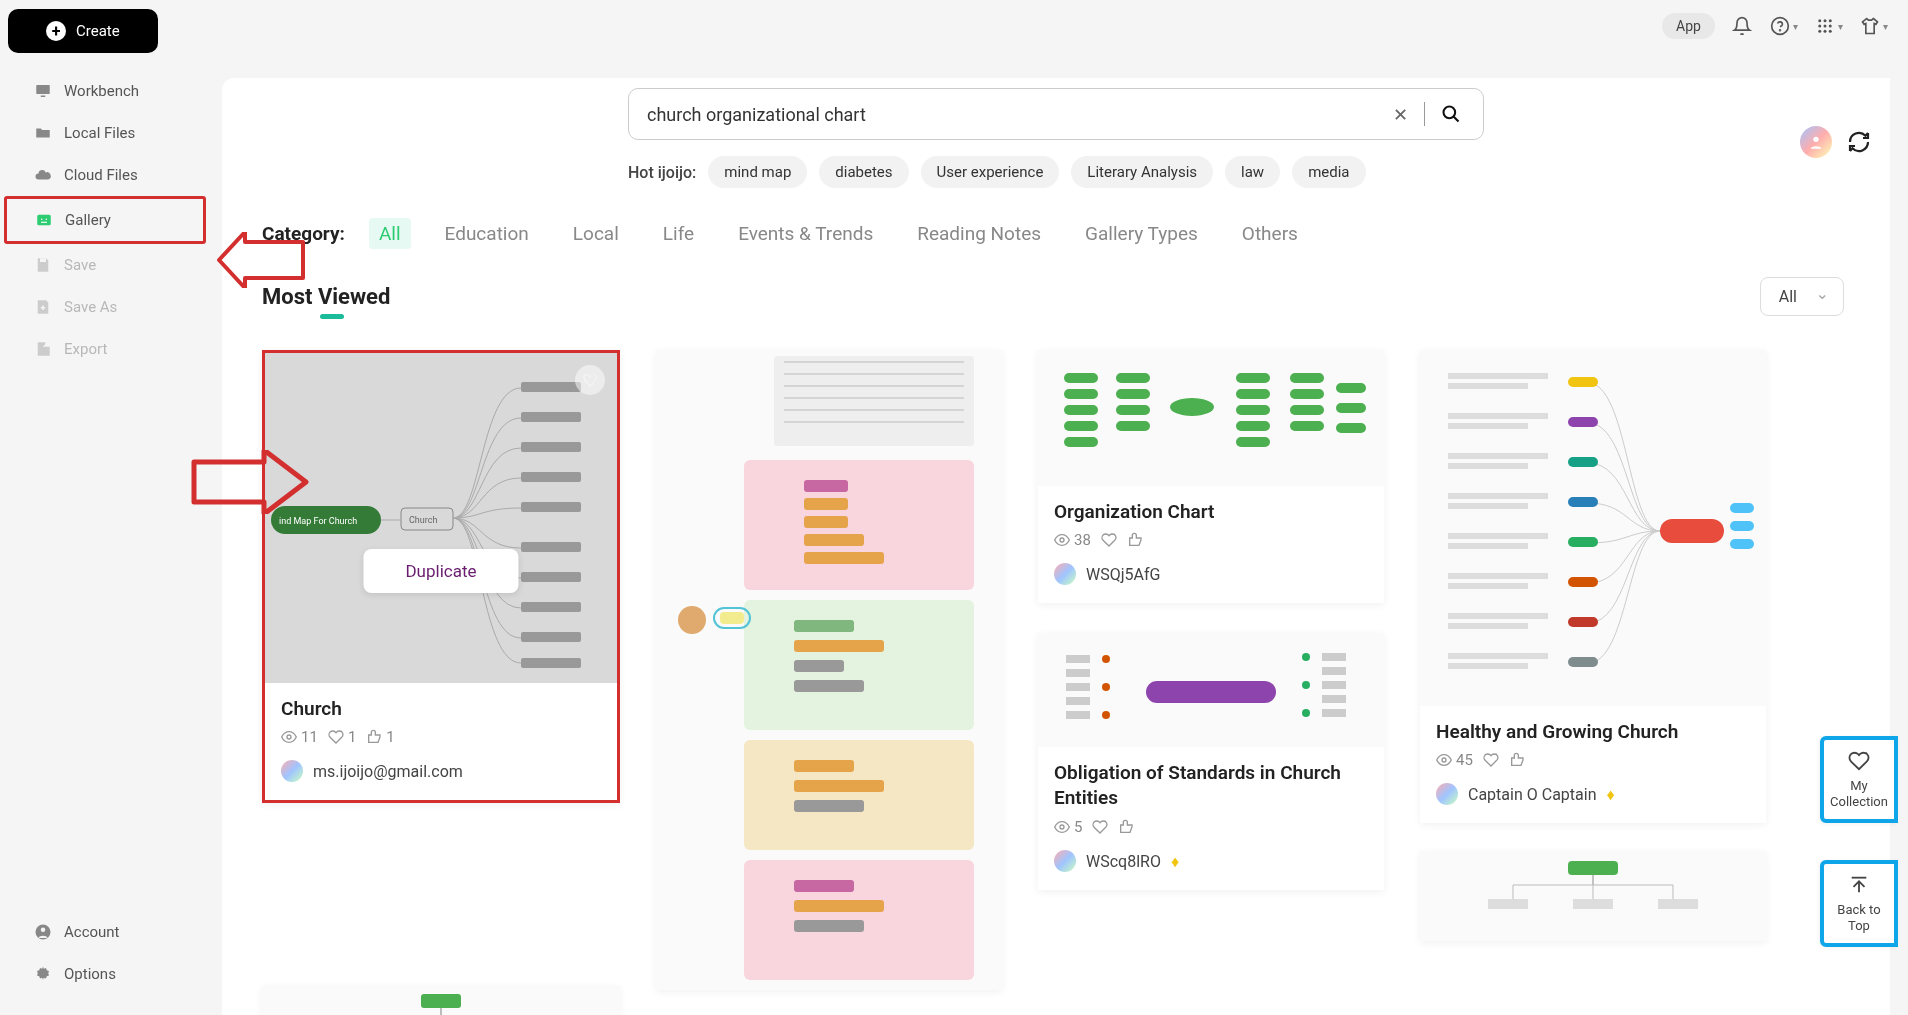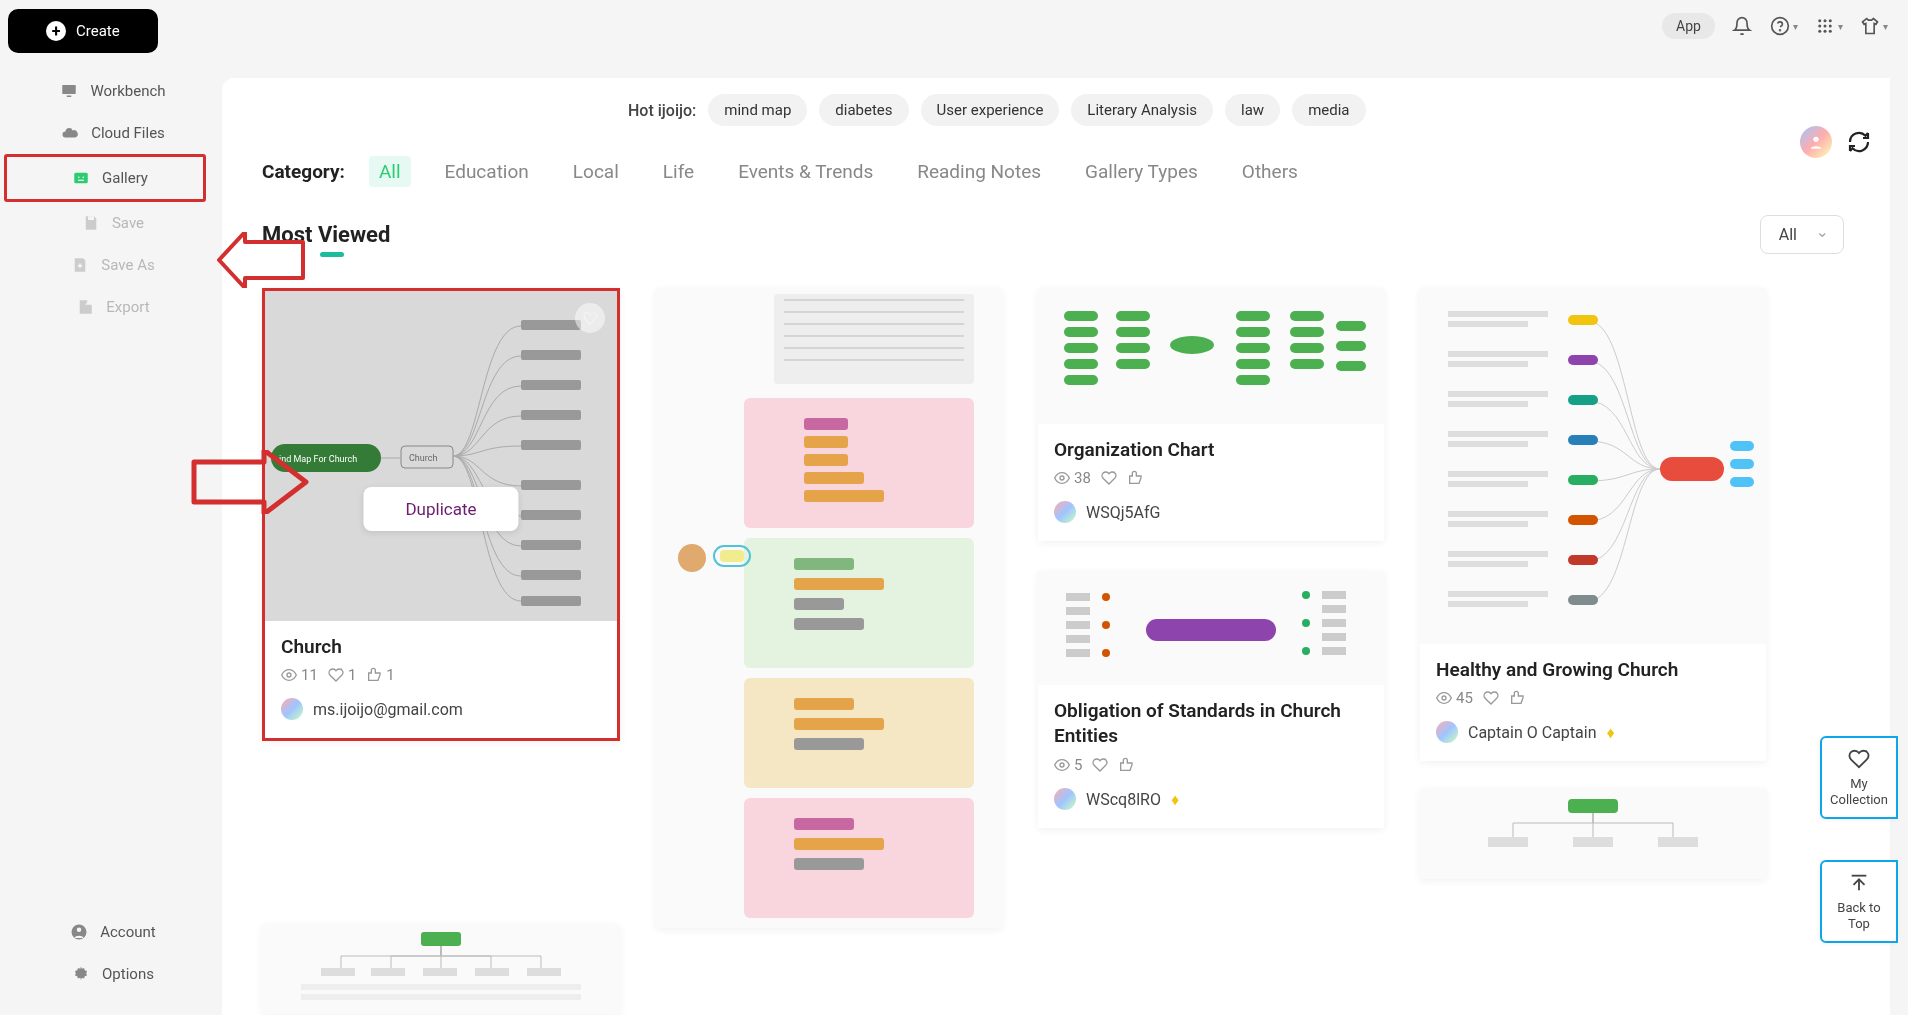"Workbench" .sidebar-item { justify-content: center -> none }
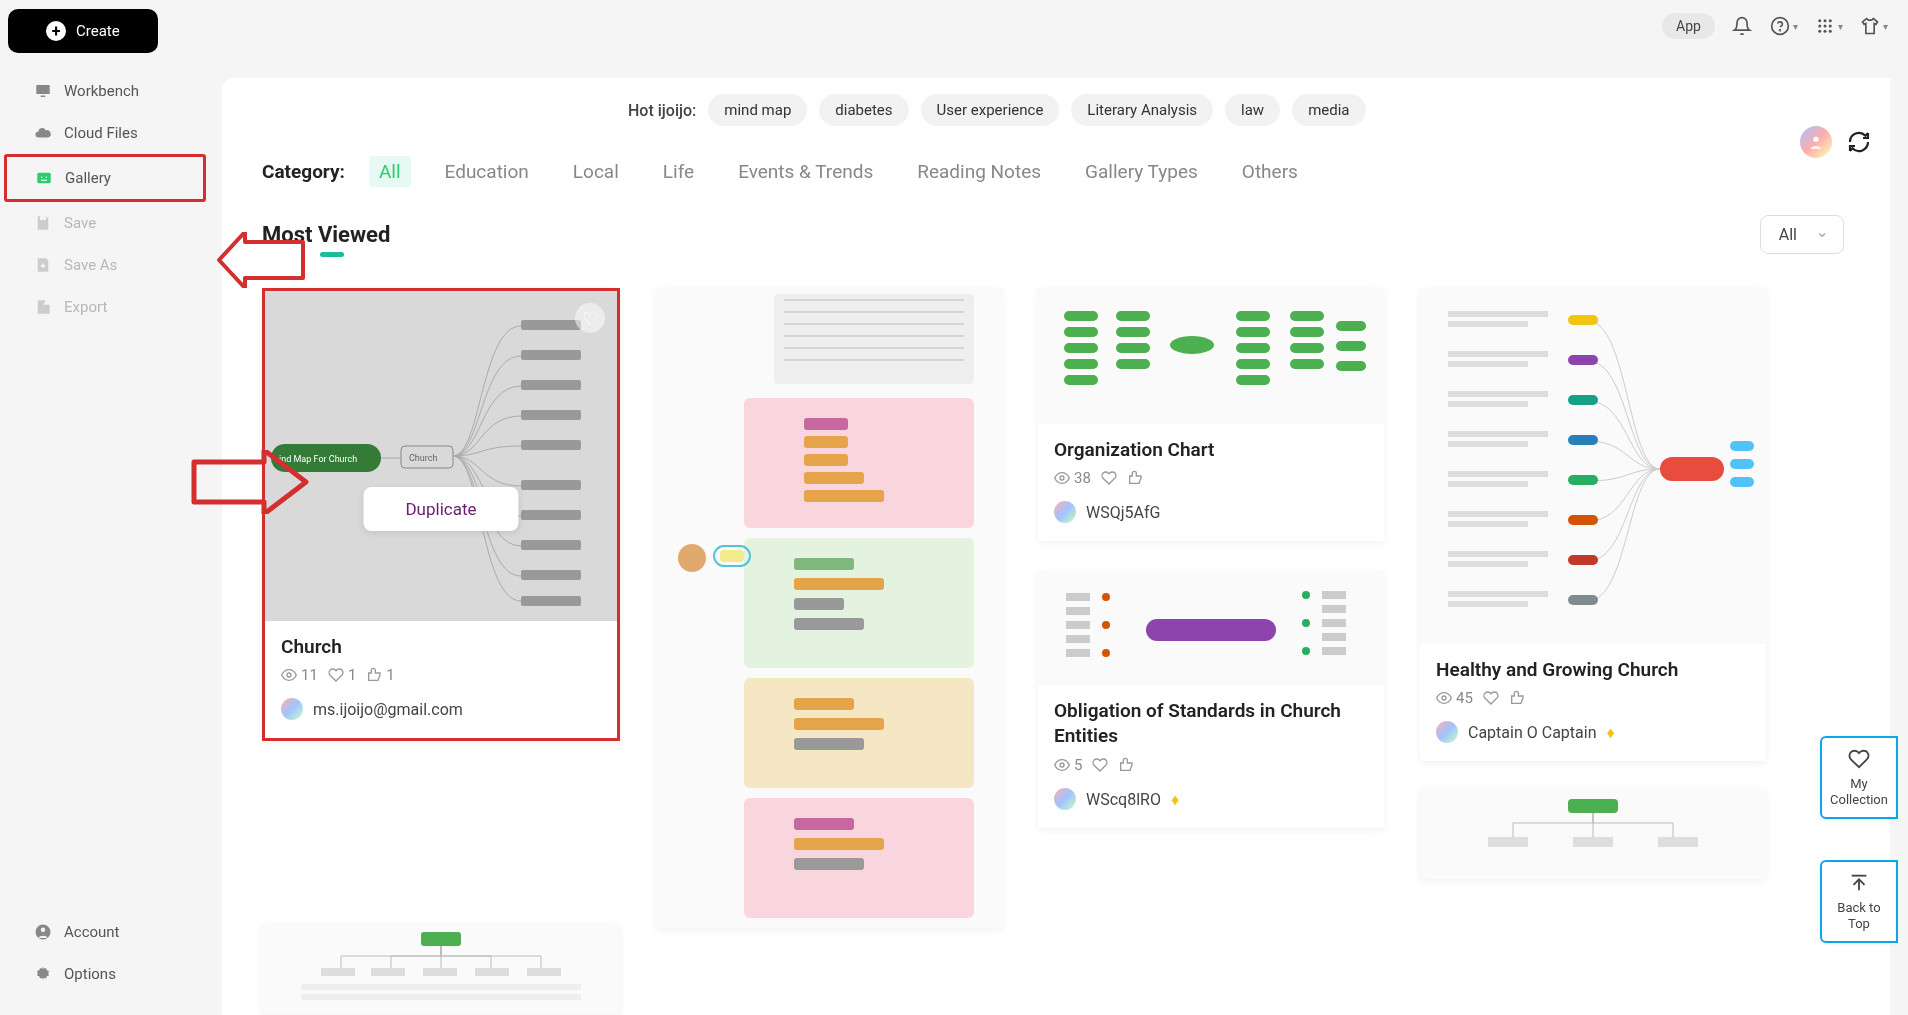"church organizational chart" div.search-wrap { html: none -> <div> <input> <span>✕</span> <span></span> <span> <svg> <circle></circle> <path></path> </svg> </span> </div> }
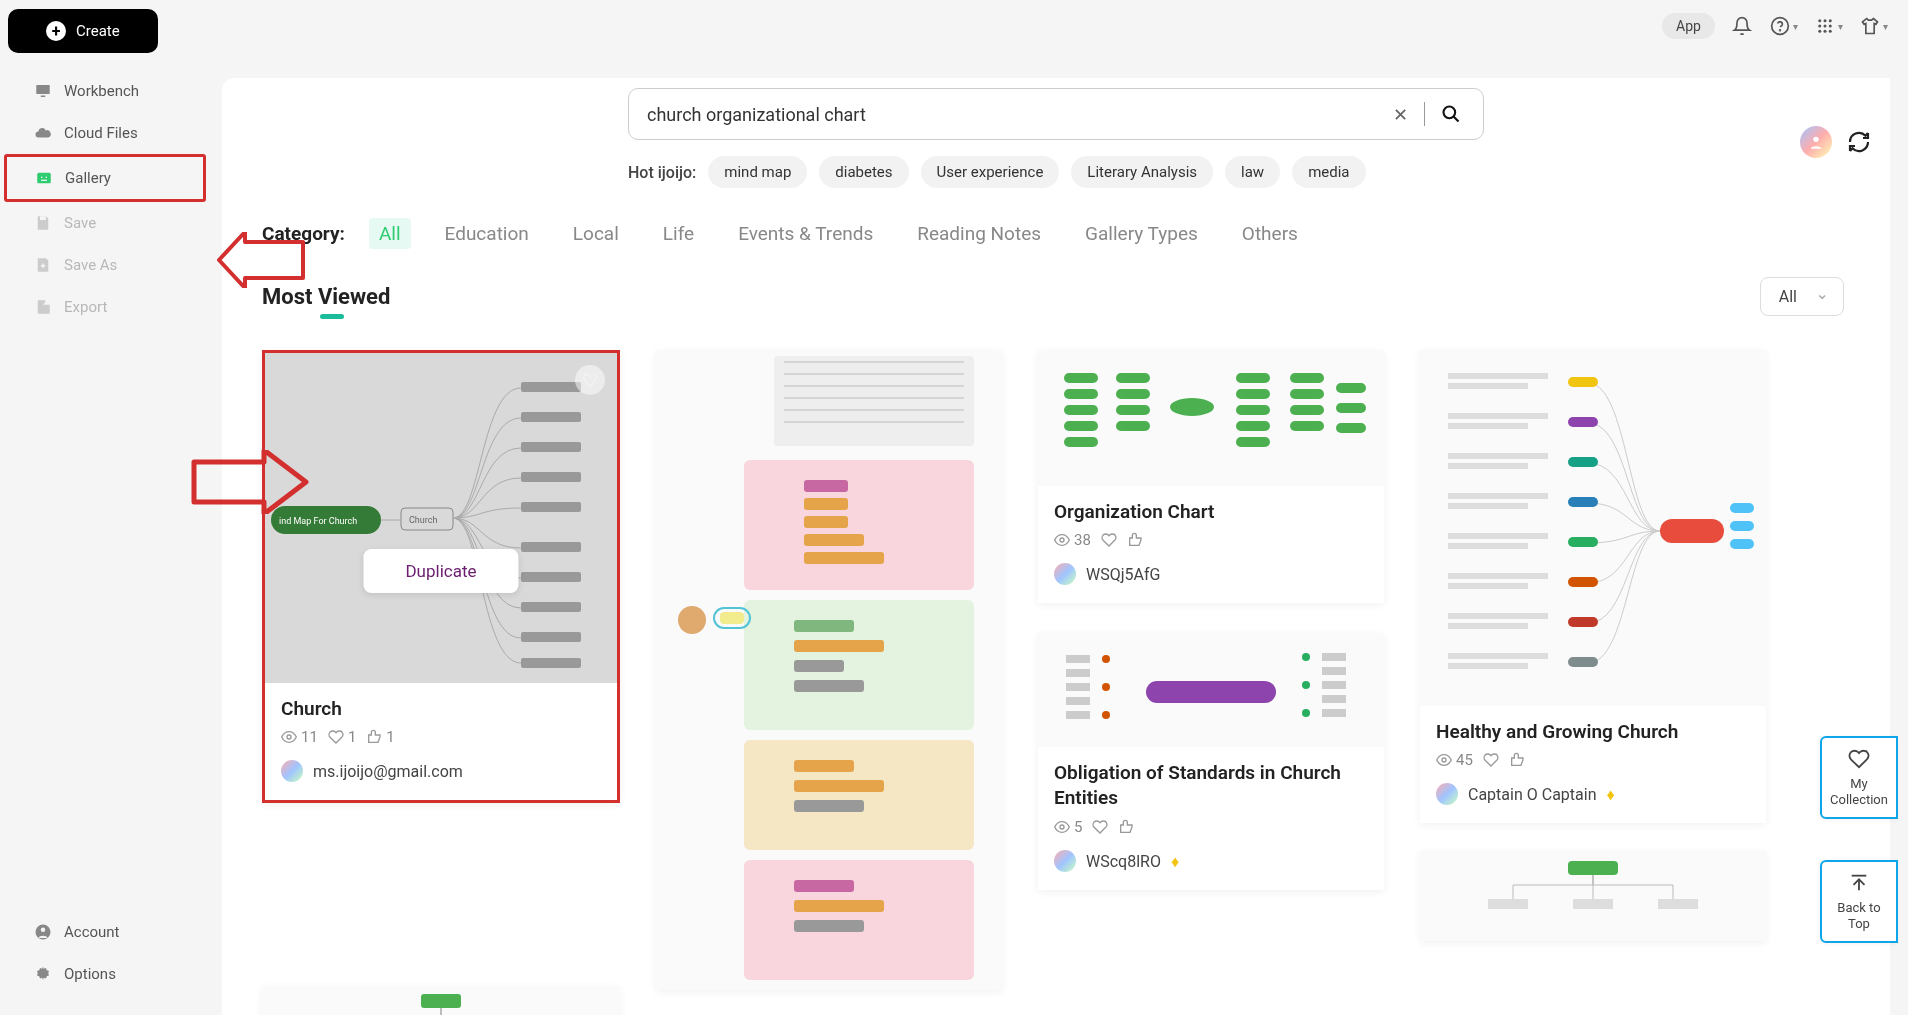"Local Files" div.sidebar-item { html: none -> <div> <span> <svg> <path></path> </svg> </span> <span>Local Files</span> </div> }
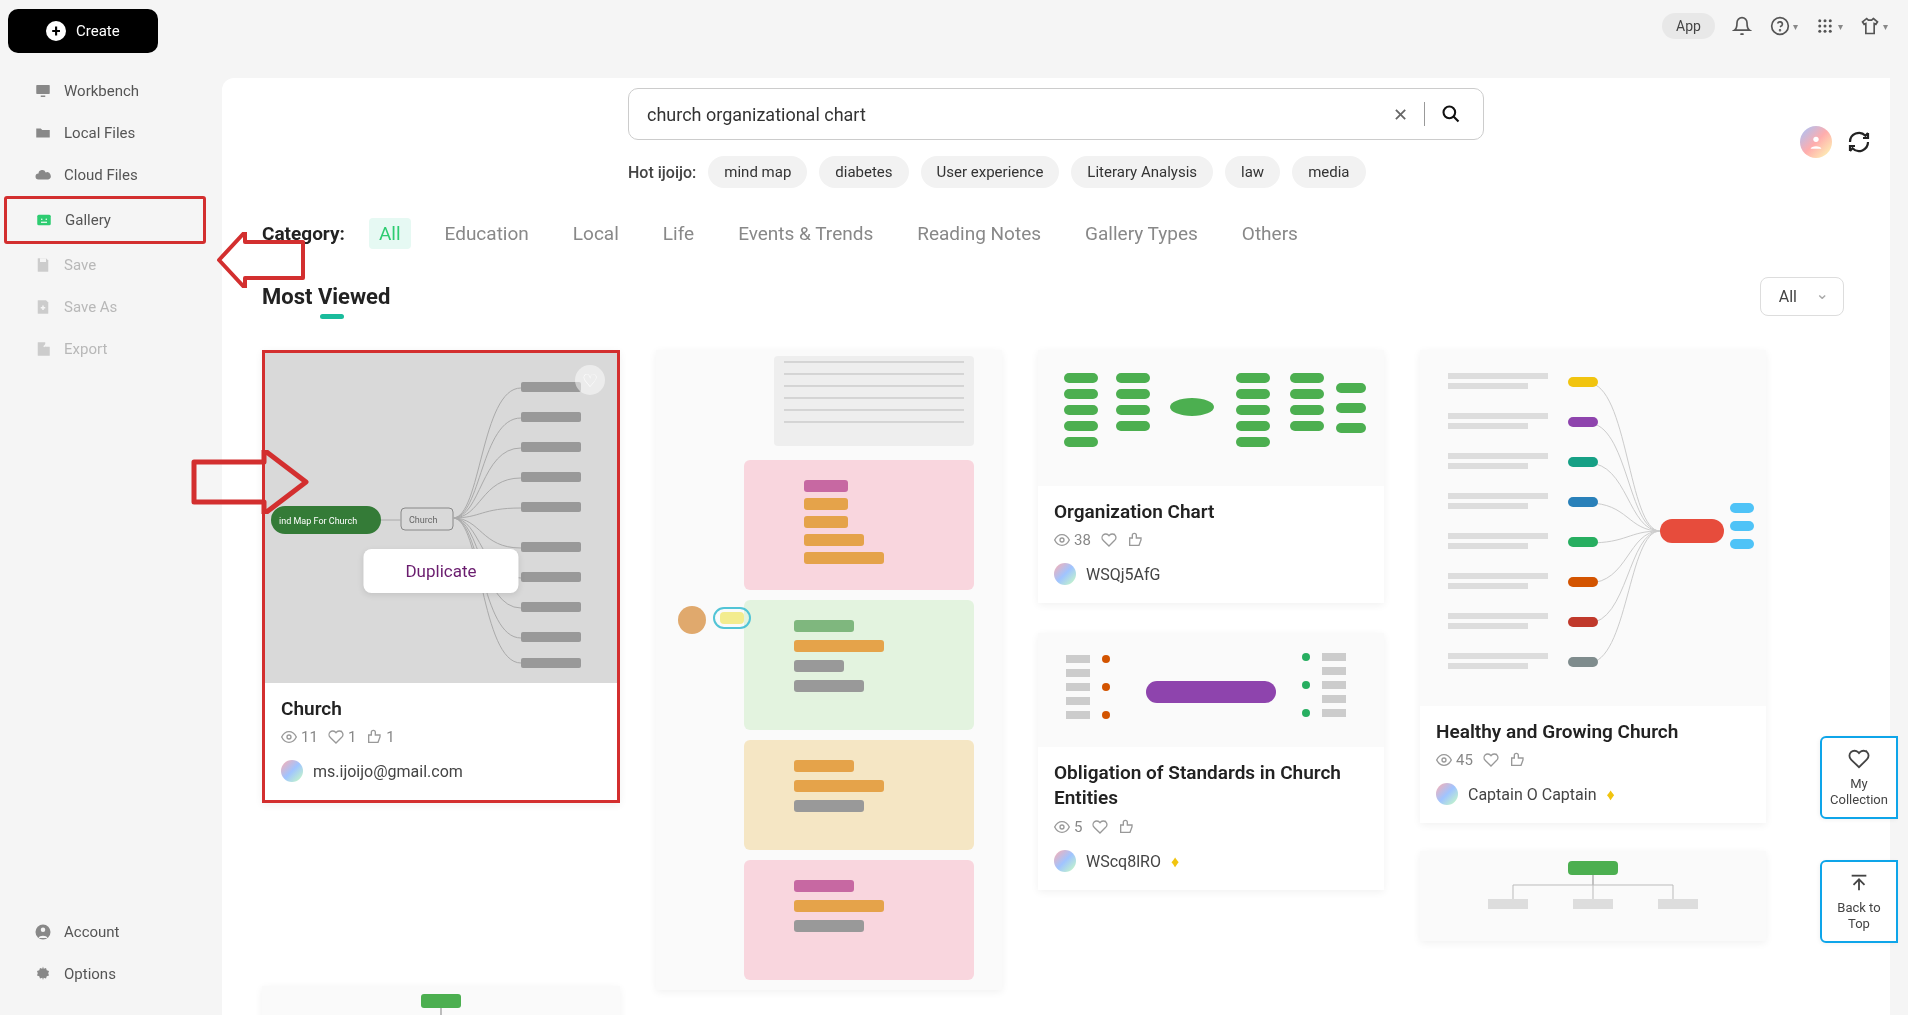"My Collection" .float-widget { border: 2px solid #0ea5e9 -> 4px solid #0ea5e9 }
